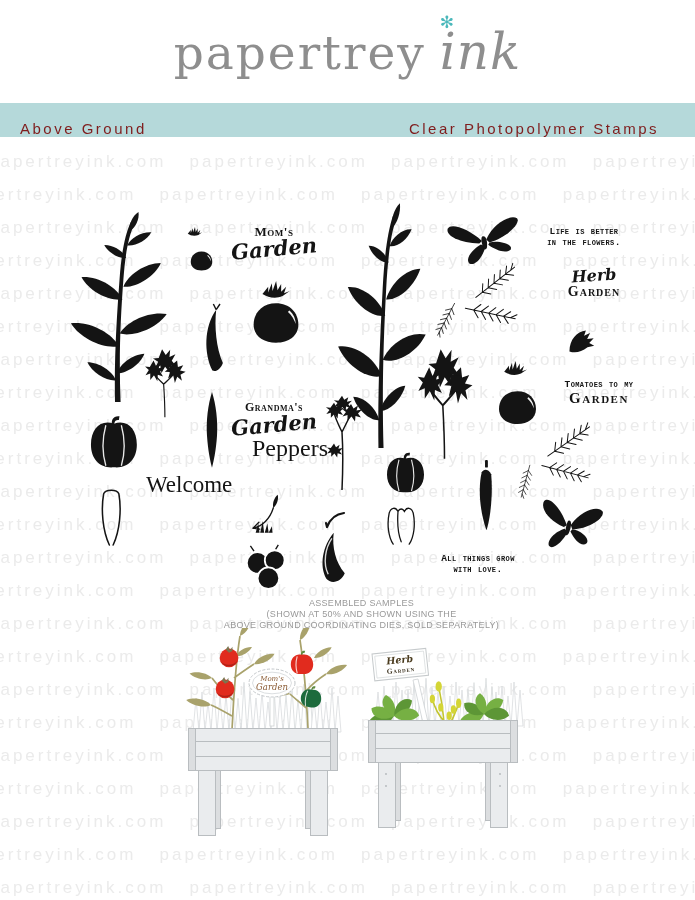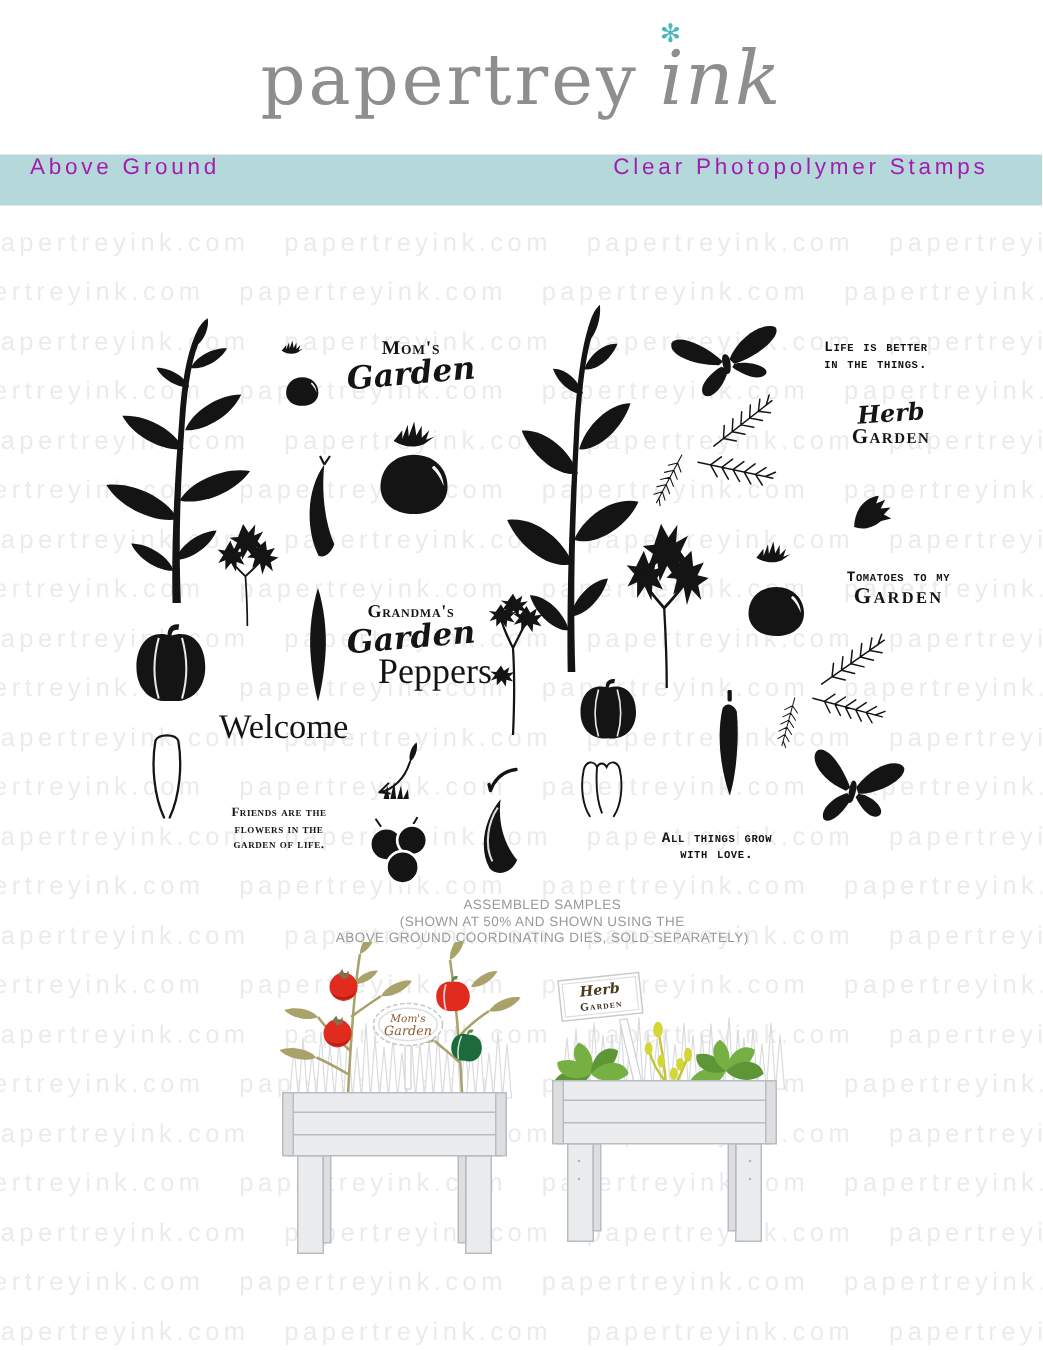"Above Ground" .banner { align-items: flex-start -> flex-end; color: #a21caf -> #7f1d1d }
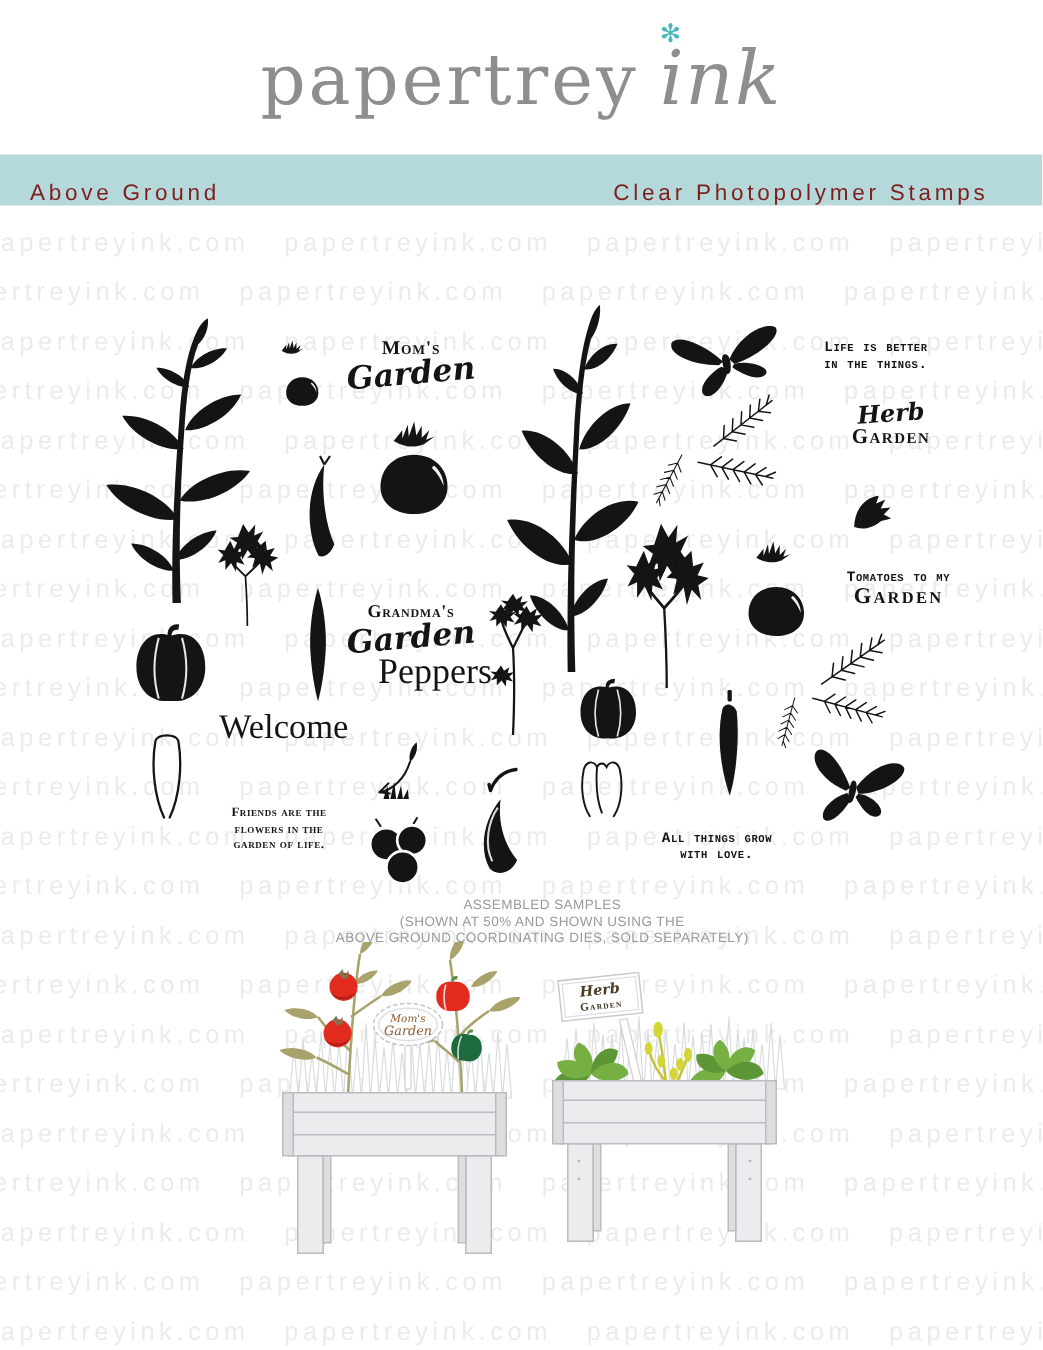"in the things." div.sc-md { text: things -> flowers }
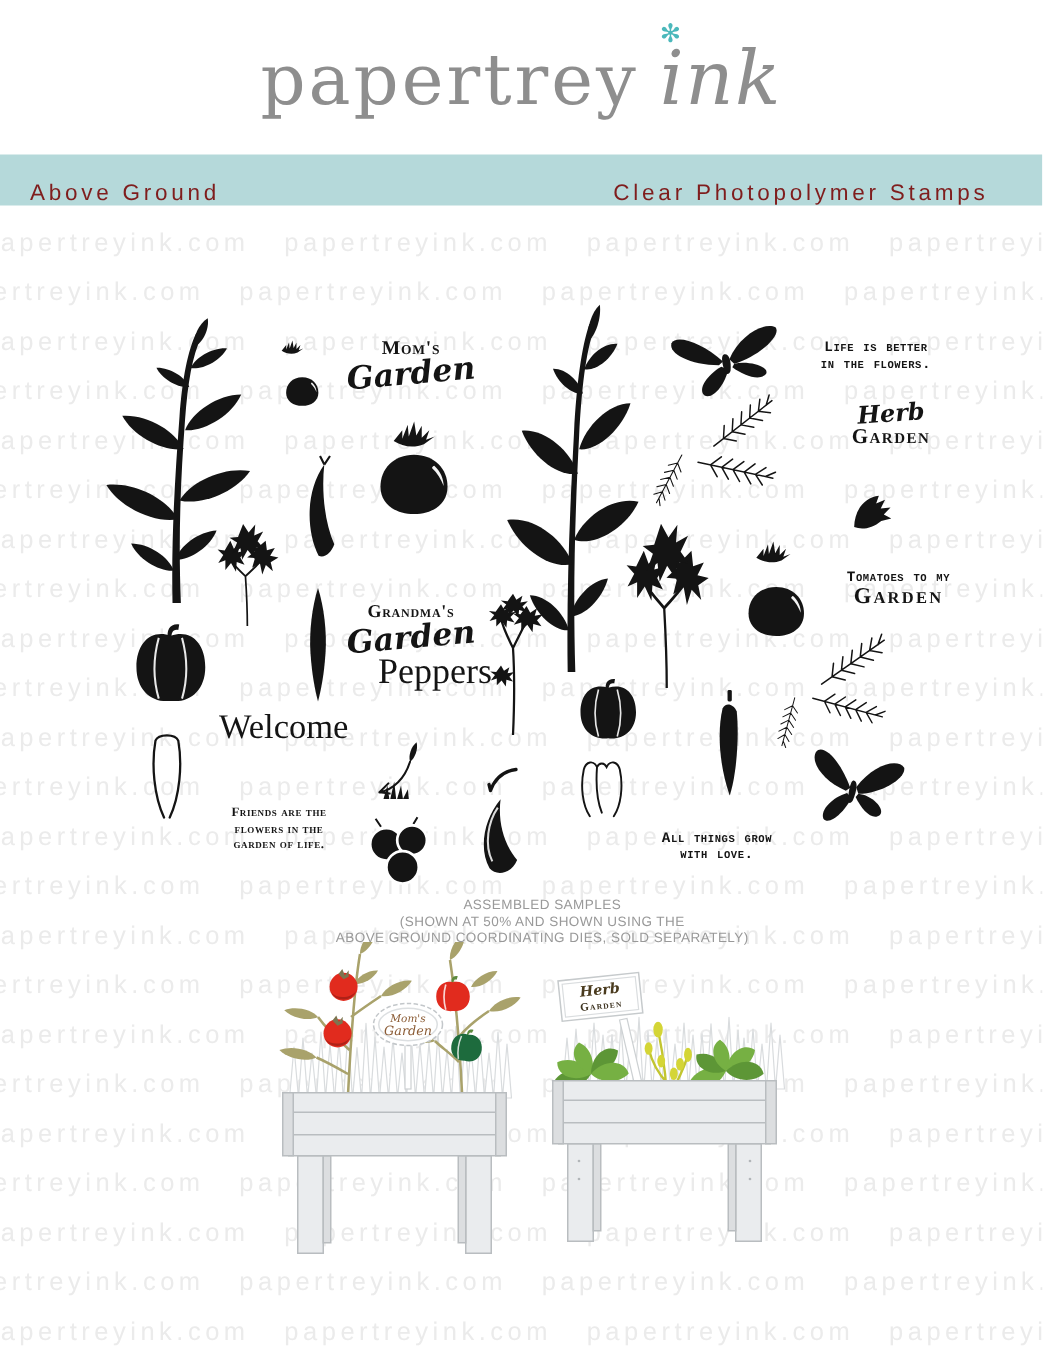"Friends are the" div.stamp-text { html: <div> <div>Friends are the</div> <div>flowers in the</div> <div>garden of life.</div> </div> -> none }
